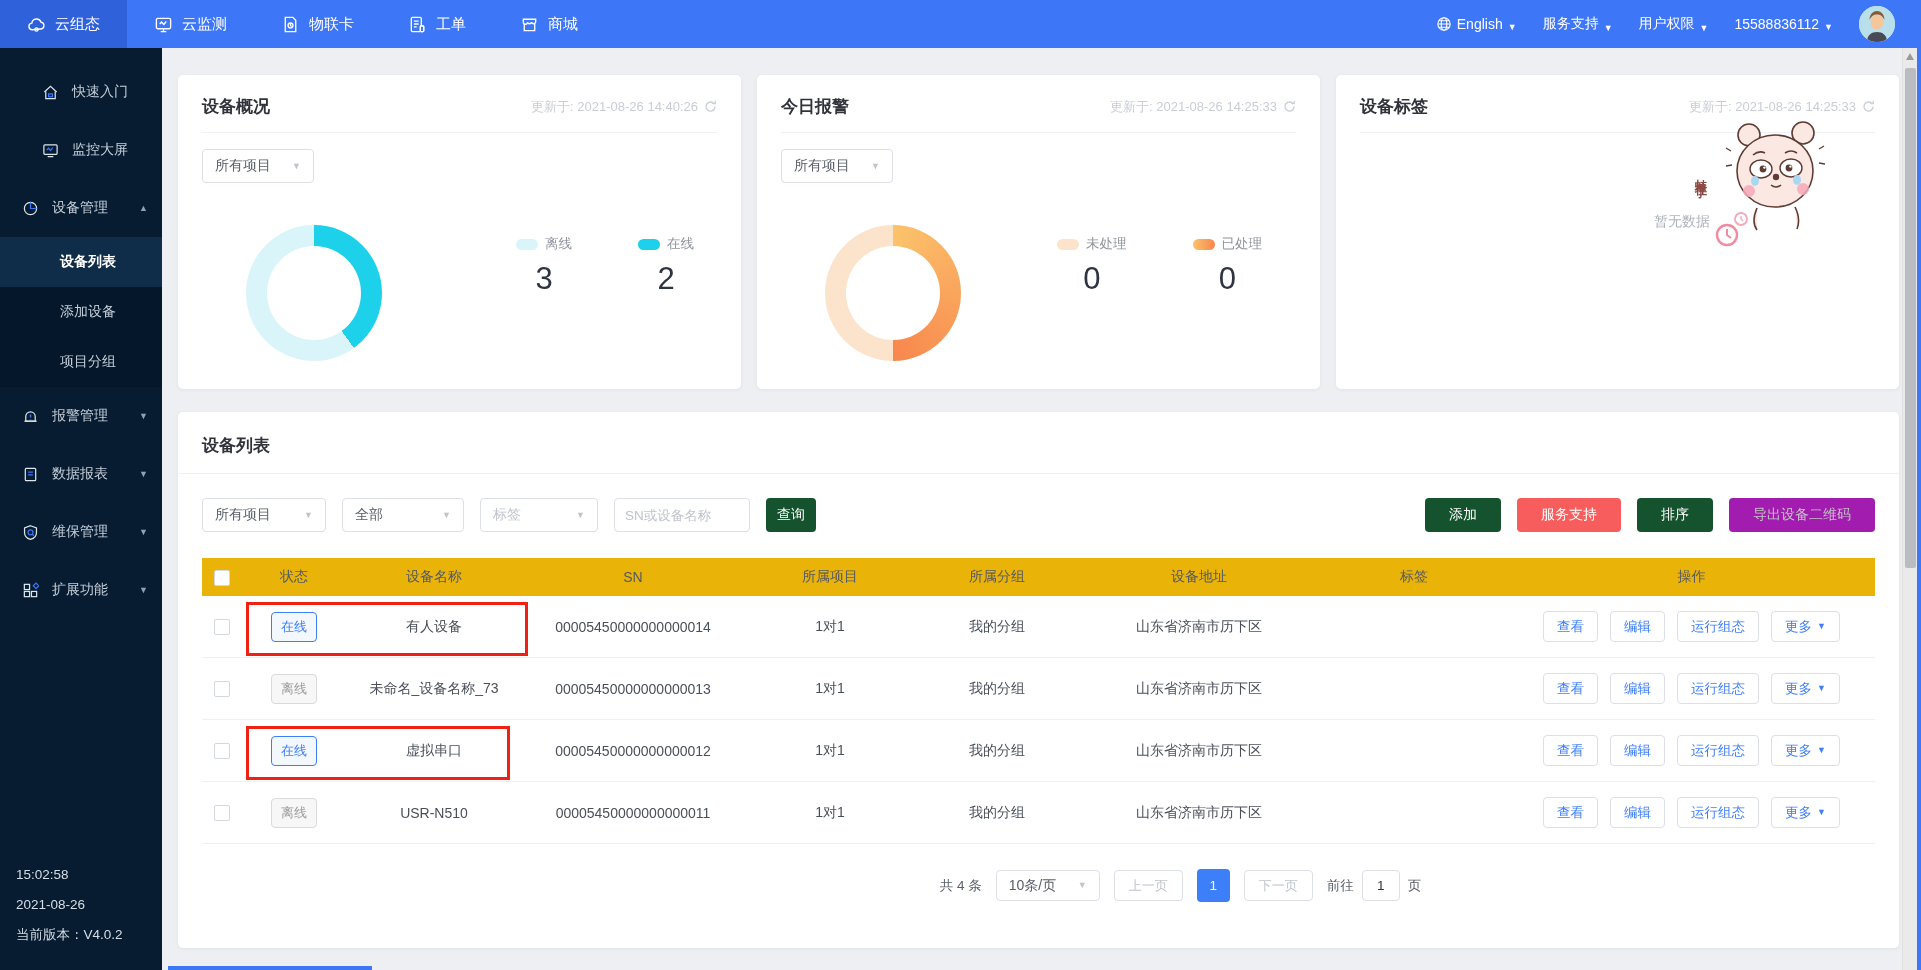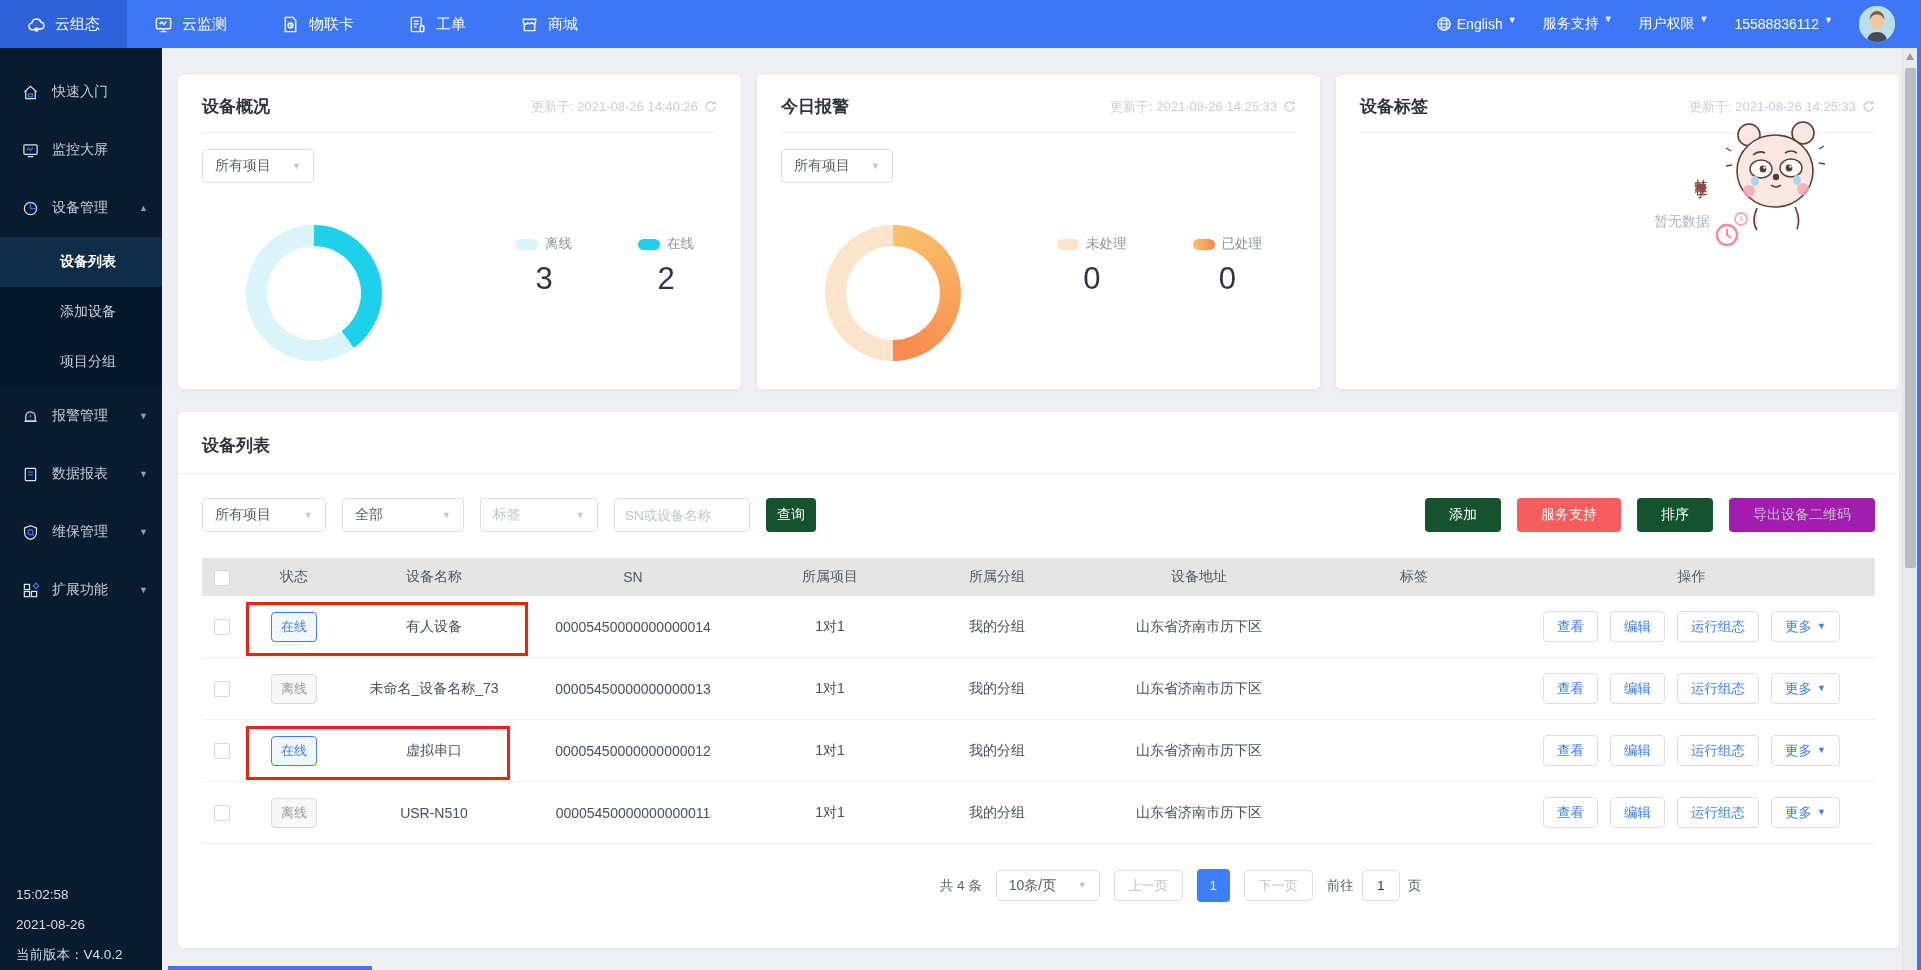"English" .top-item { align-items: flex-start -> flex-end }
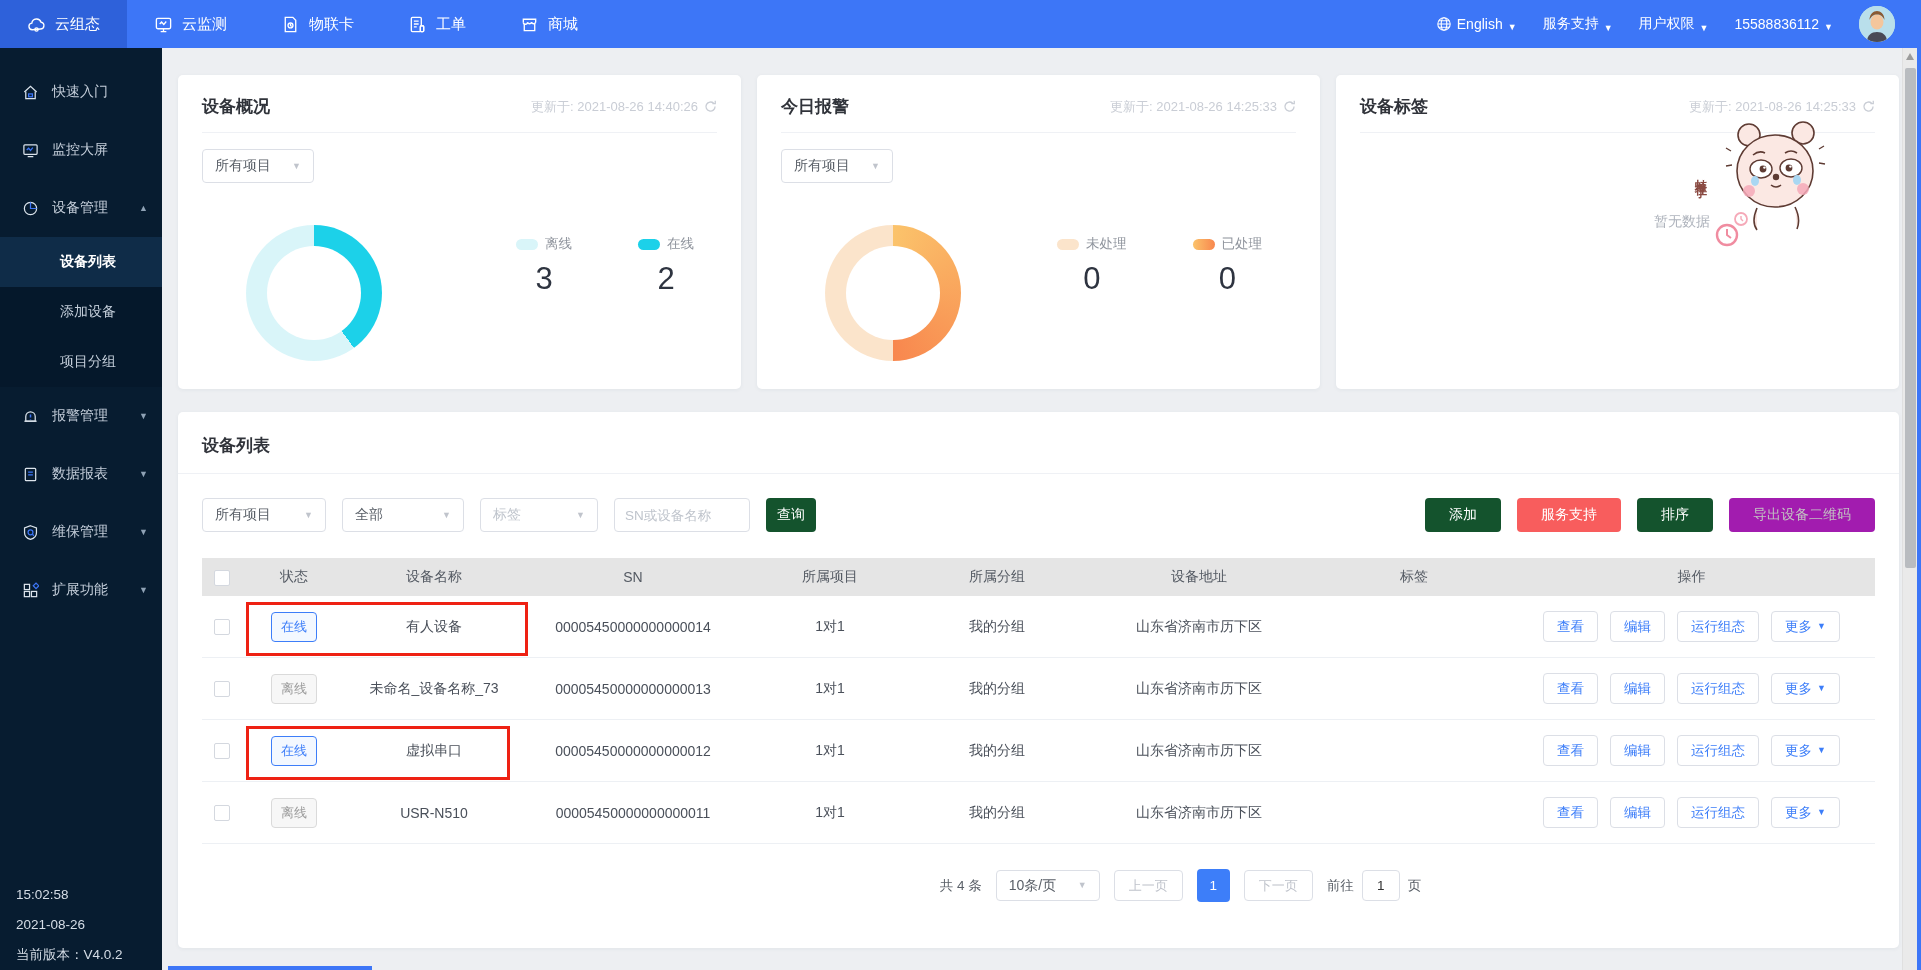"快速入门" .side-item { justify-content: none -> center }
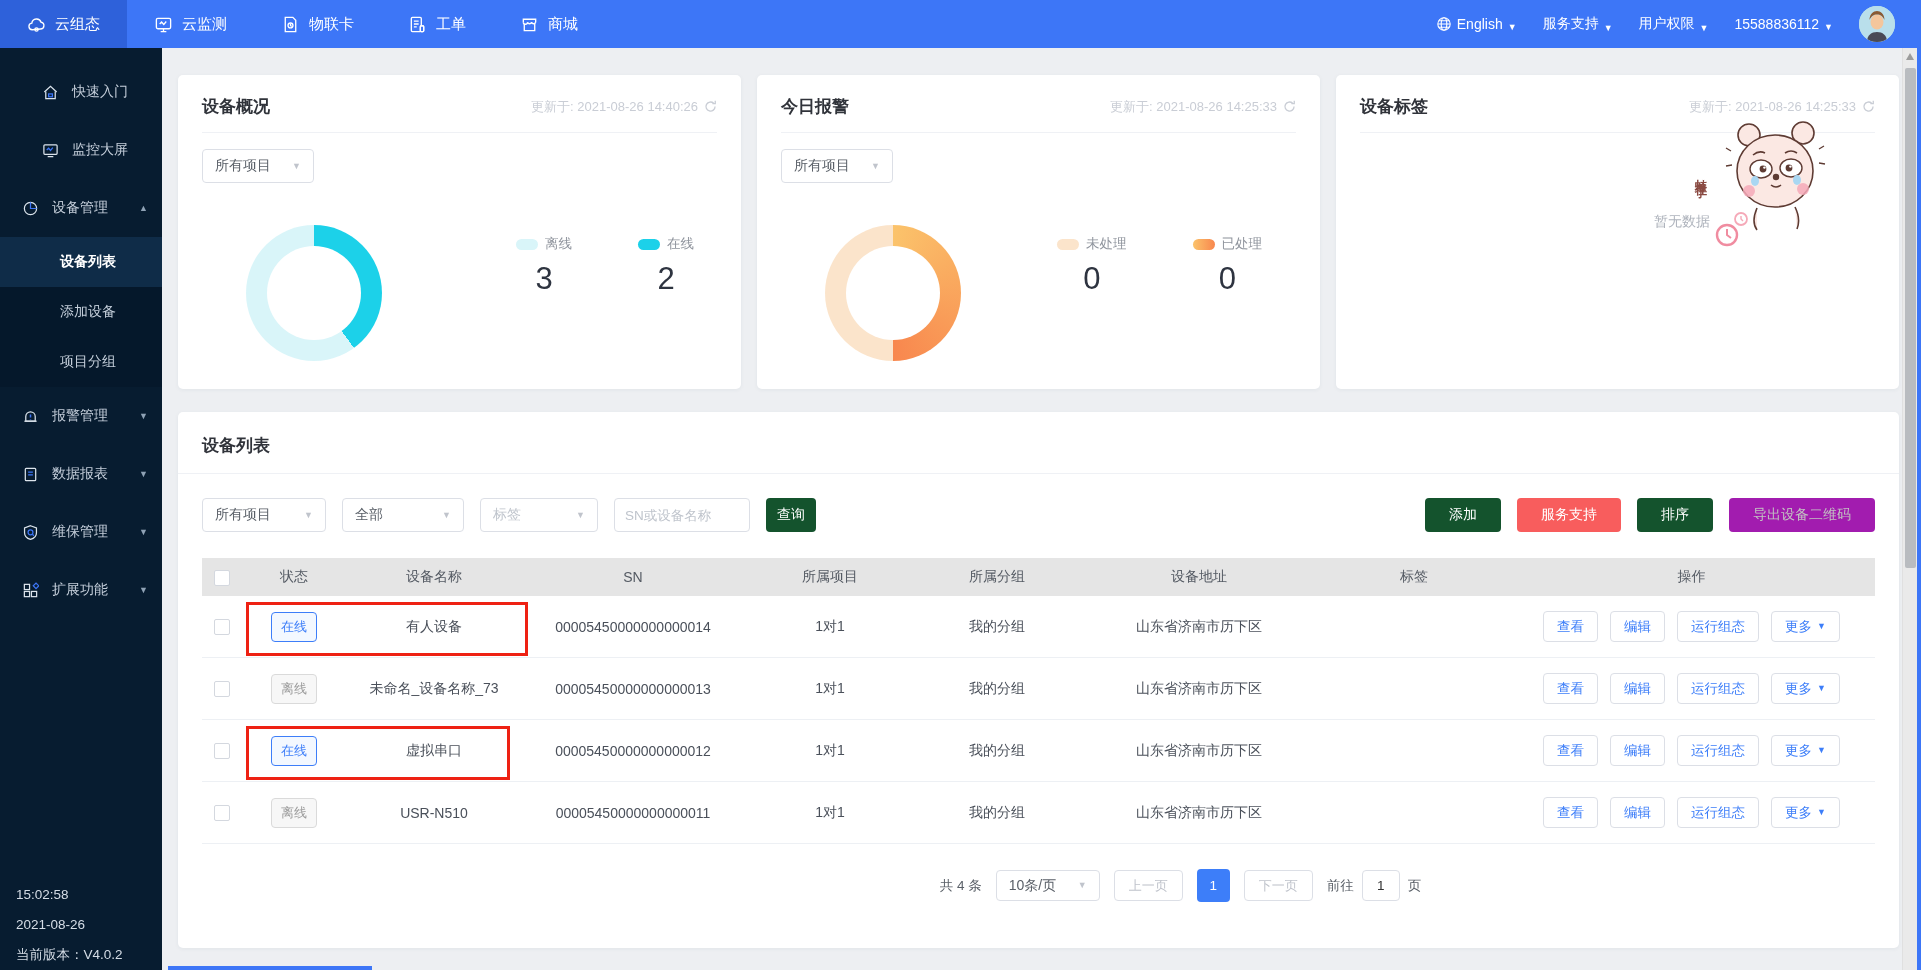"状态" .t-head { background: #e5e5e5 -> #eab308 }
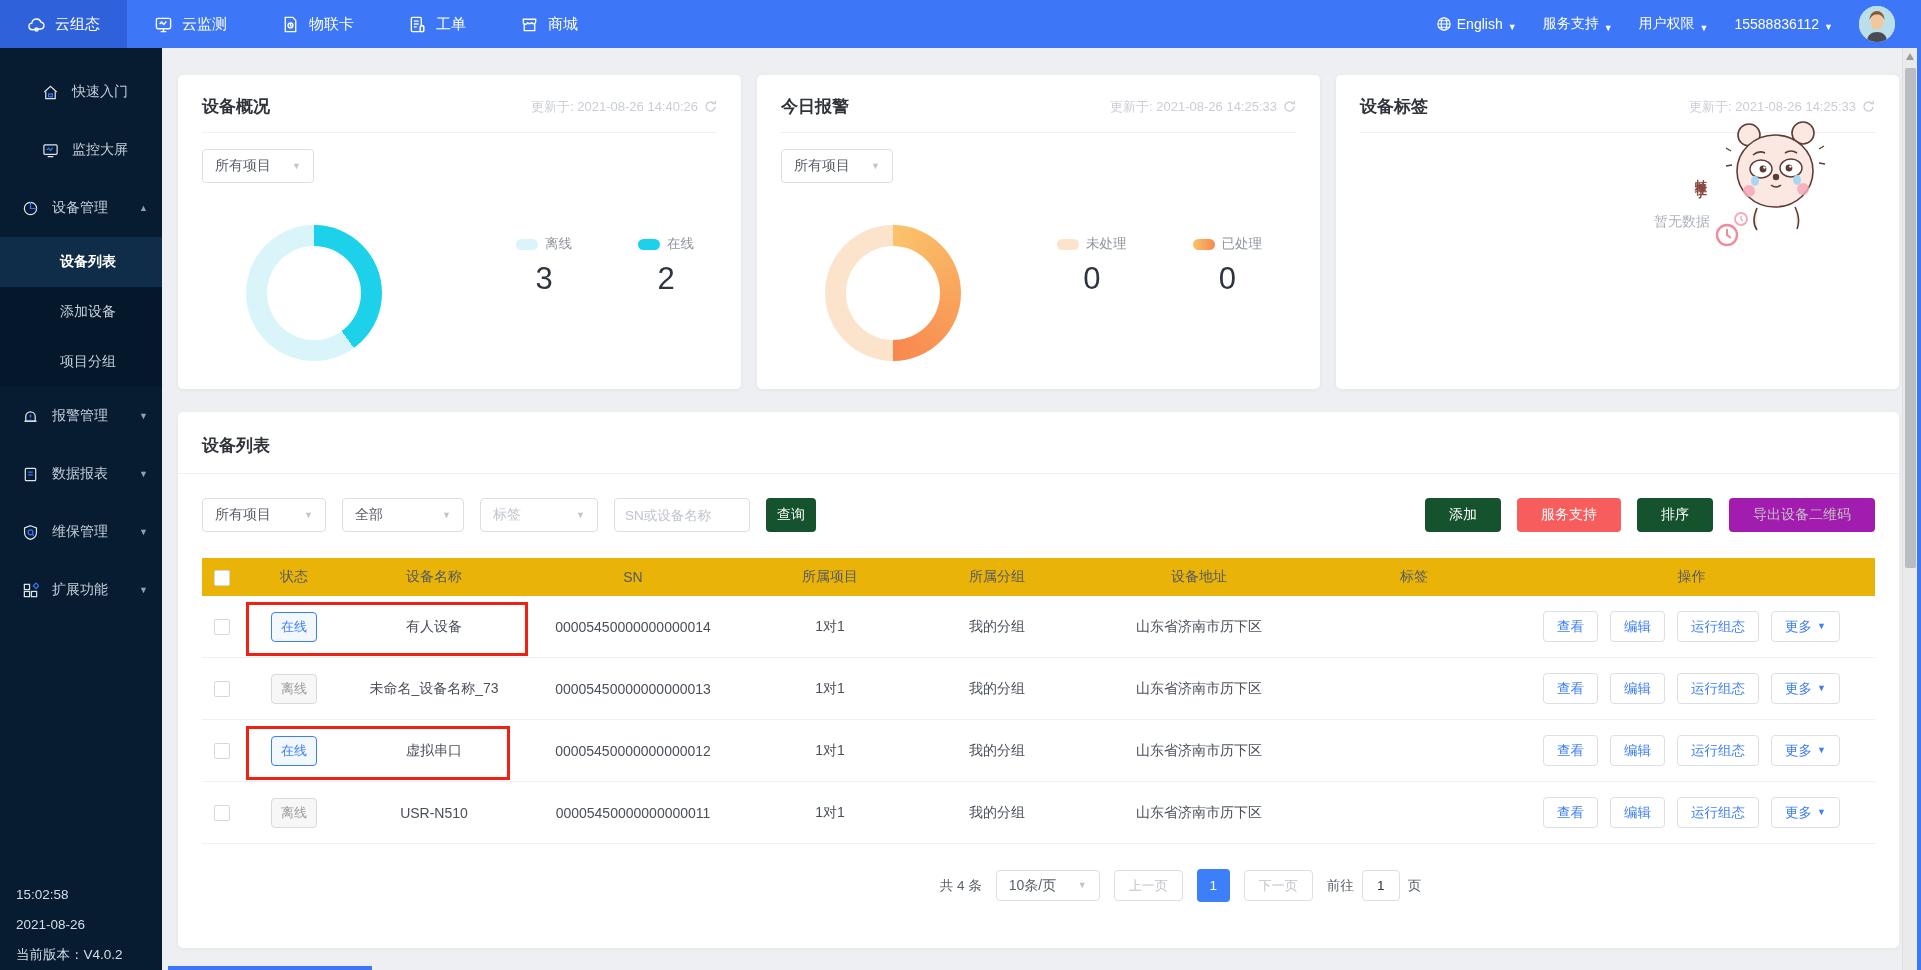"15:02:58" .side-footer { bottom: 0 -> 20px }
